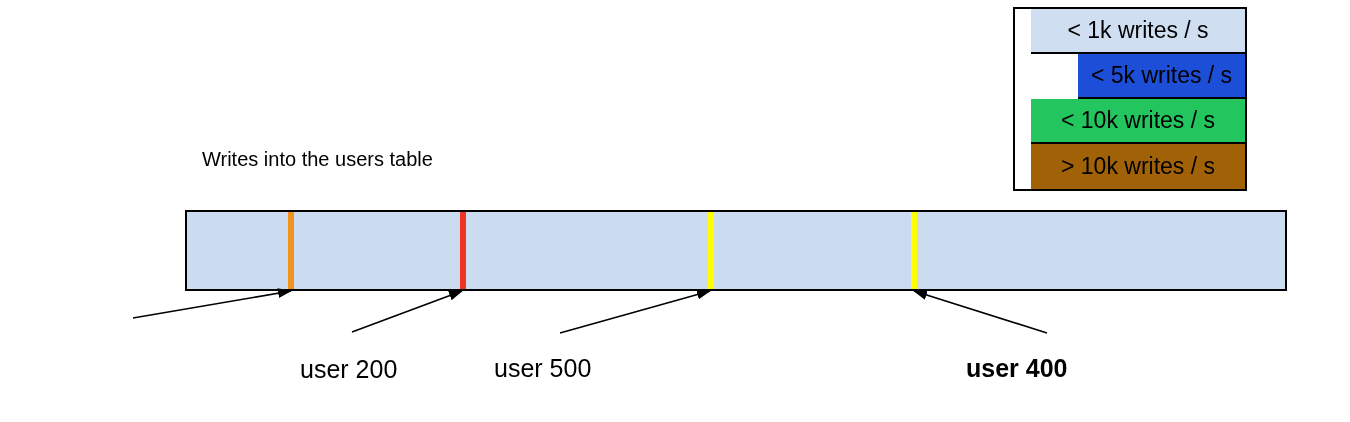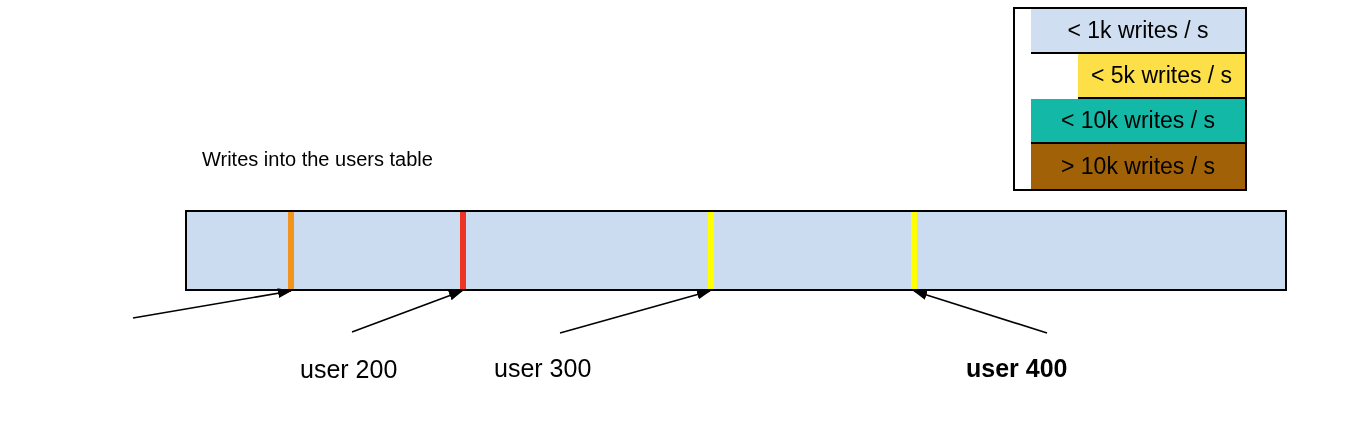"< 5k writes / s" div.legend-row { background-color: #fde047 -> #1d4ed8 }
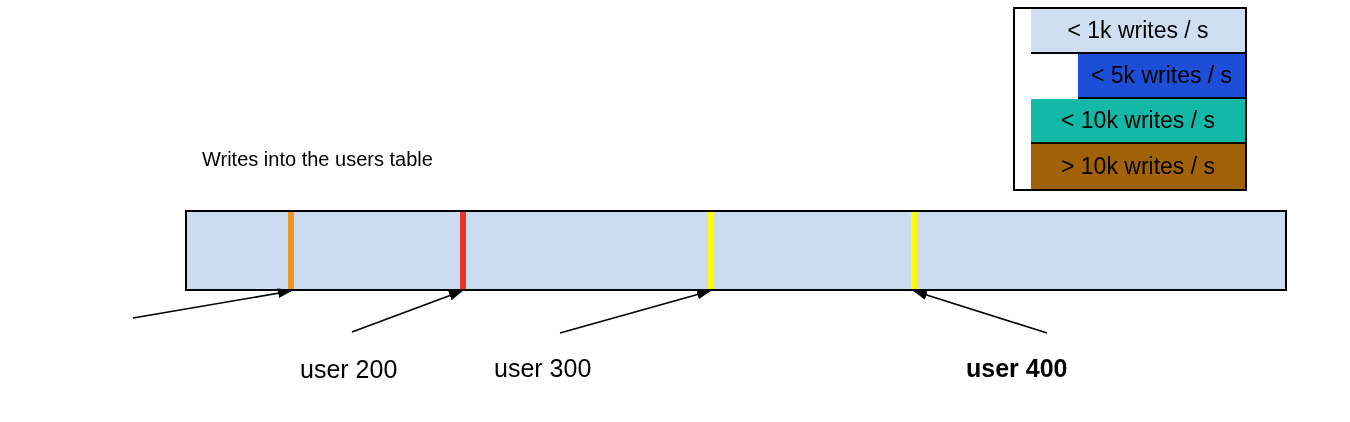"< 10k writes / s" div.legend-row { background-color: #14b8a6 -> #22c55e }
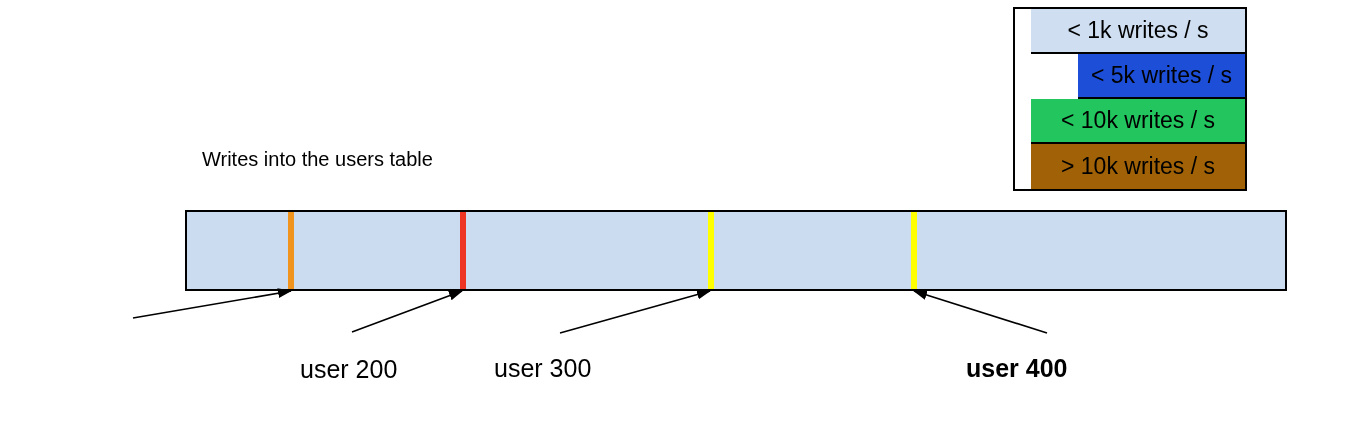"user 300" div.user-label { text: 300 -> 500 }
